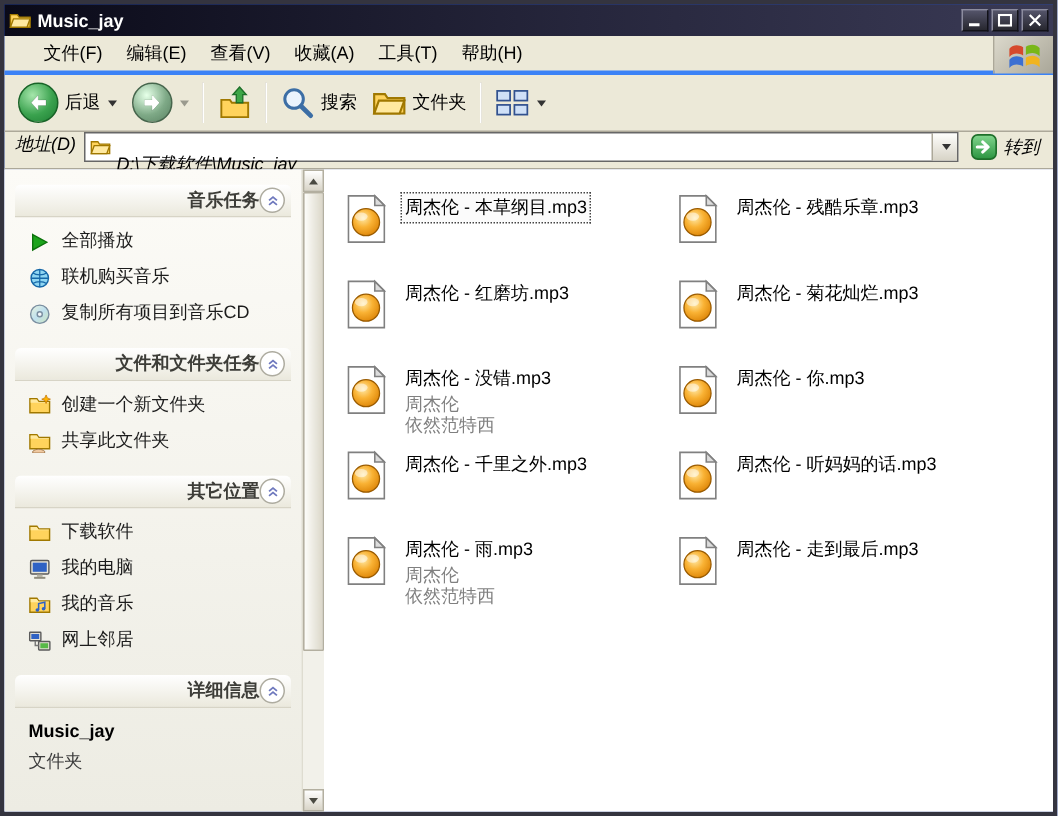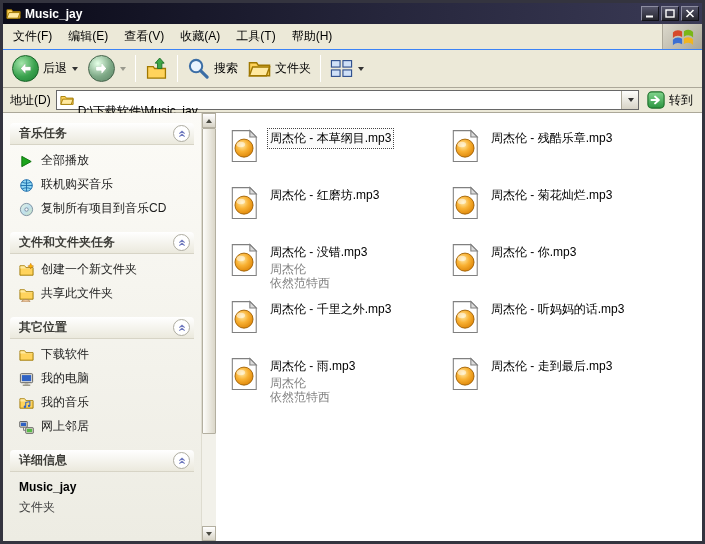"文件(F)" .menubar { border-bottom: 1px solid #3b82f6 -> 3px solid #3b82f6; padding-left: 2px -> 18px }
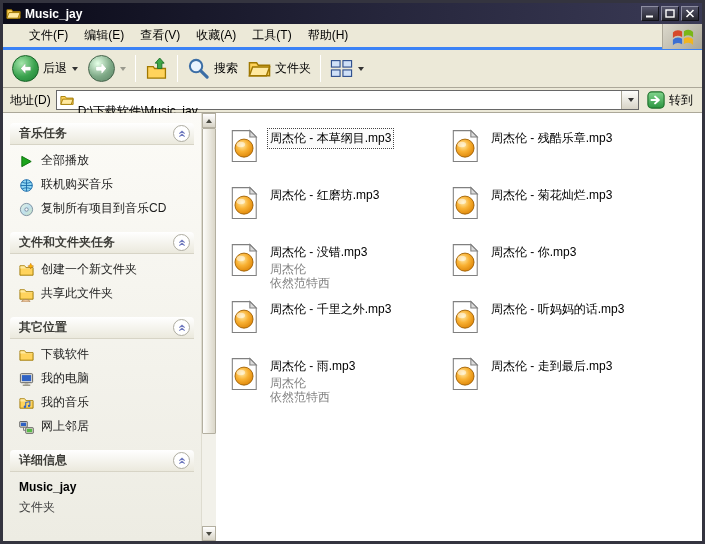"地址(D)" .addressbar { align-items: center -> flex-start; font-style: none -> italic }
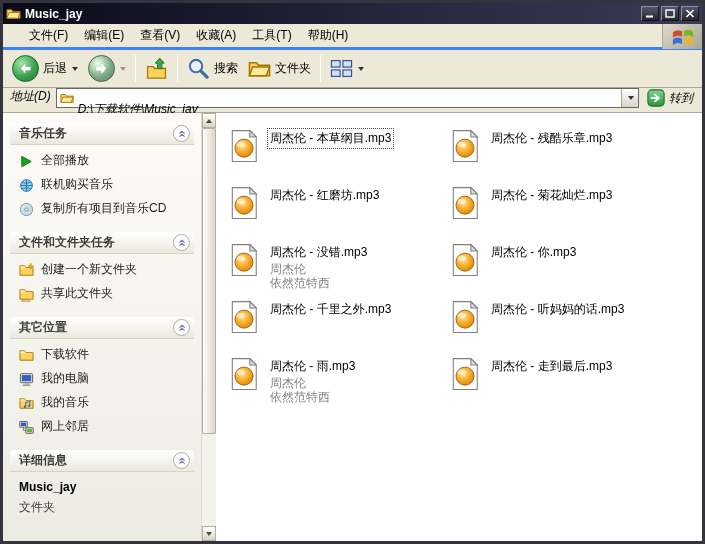"音乐任务" .panel-header { justify-content: space-between -> flex-end }
